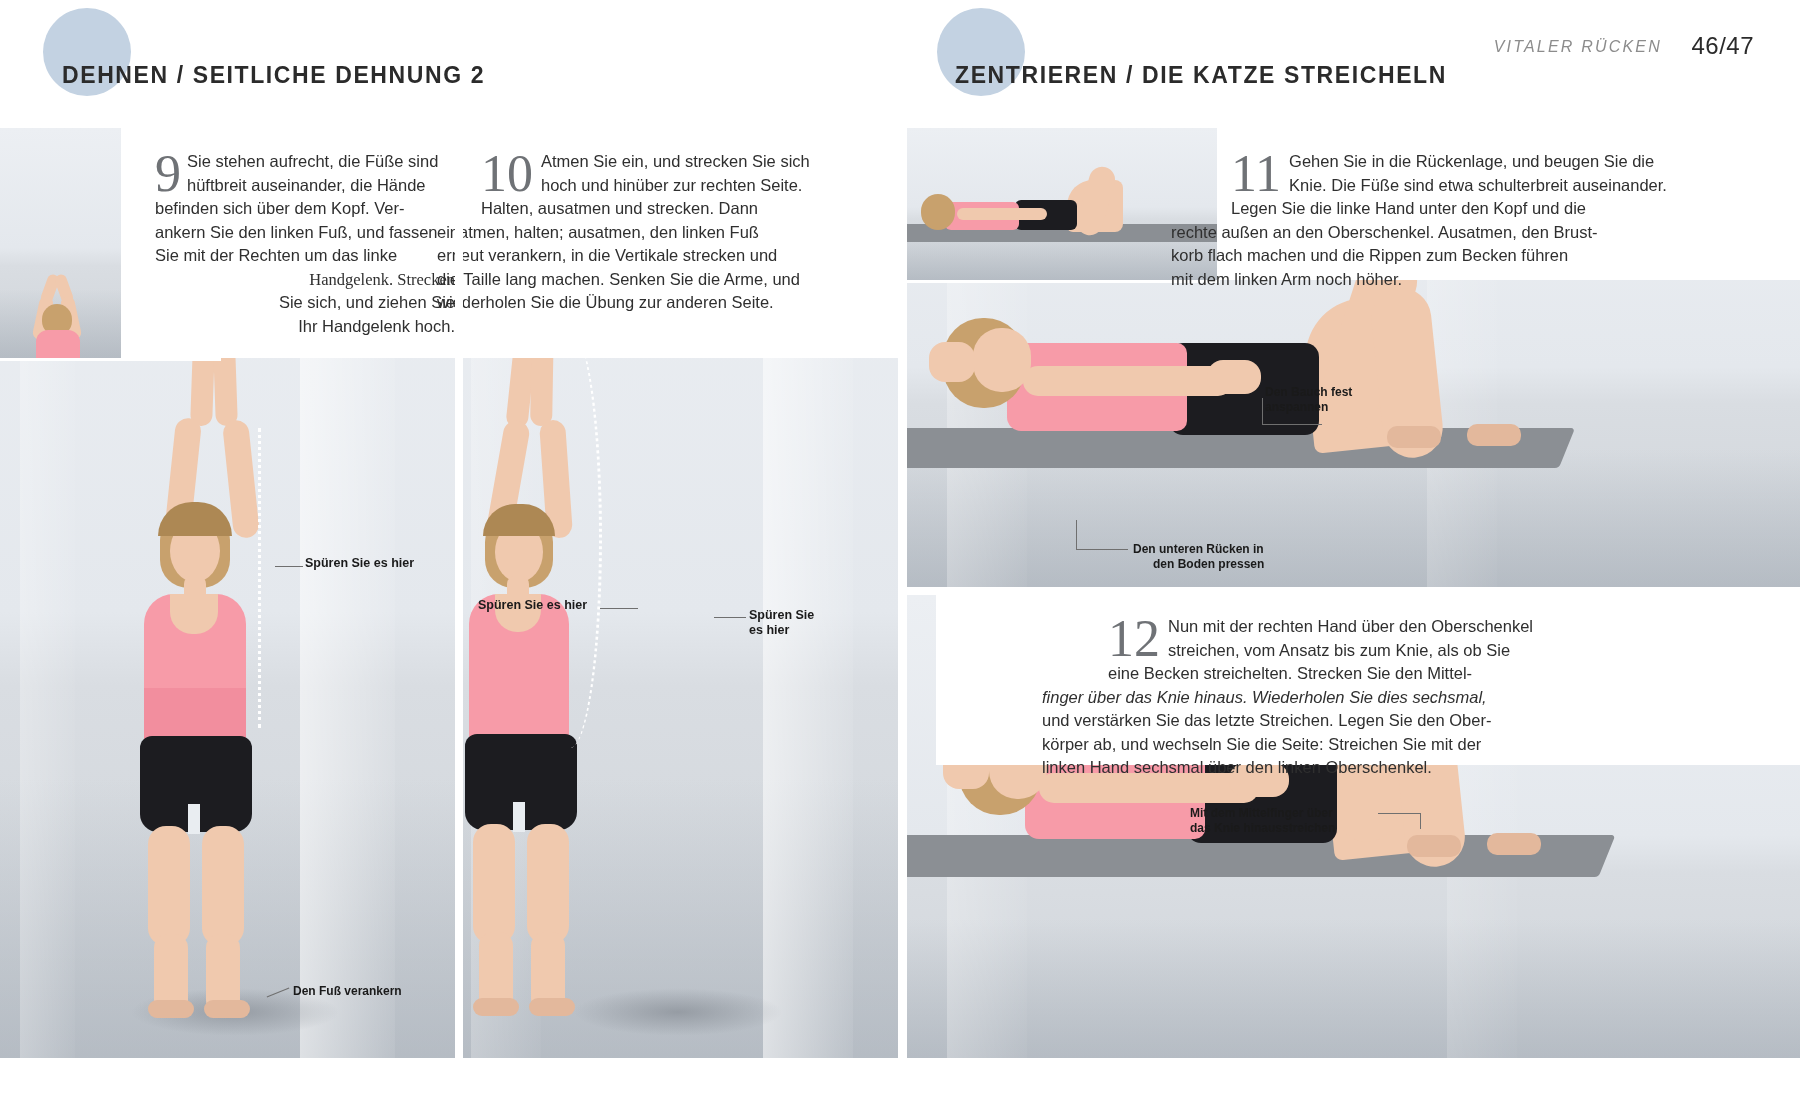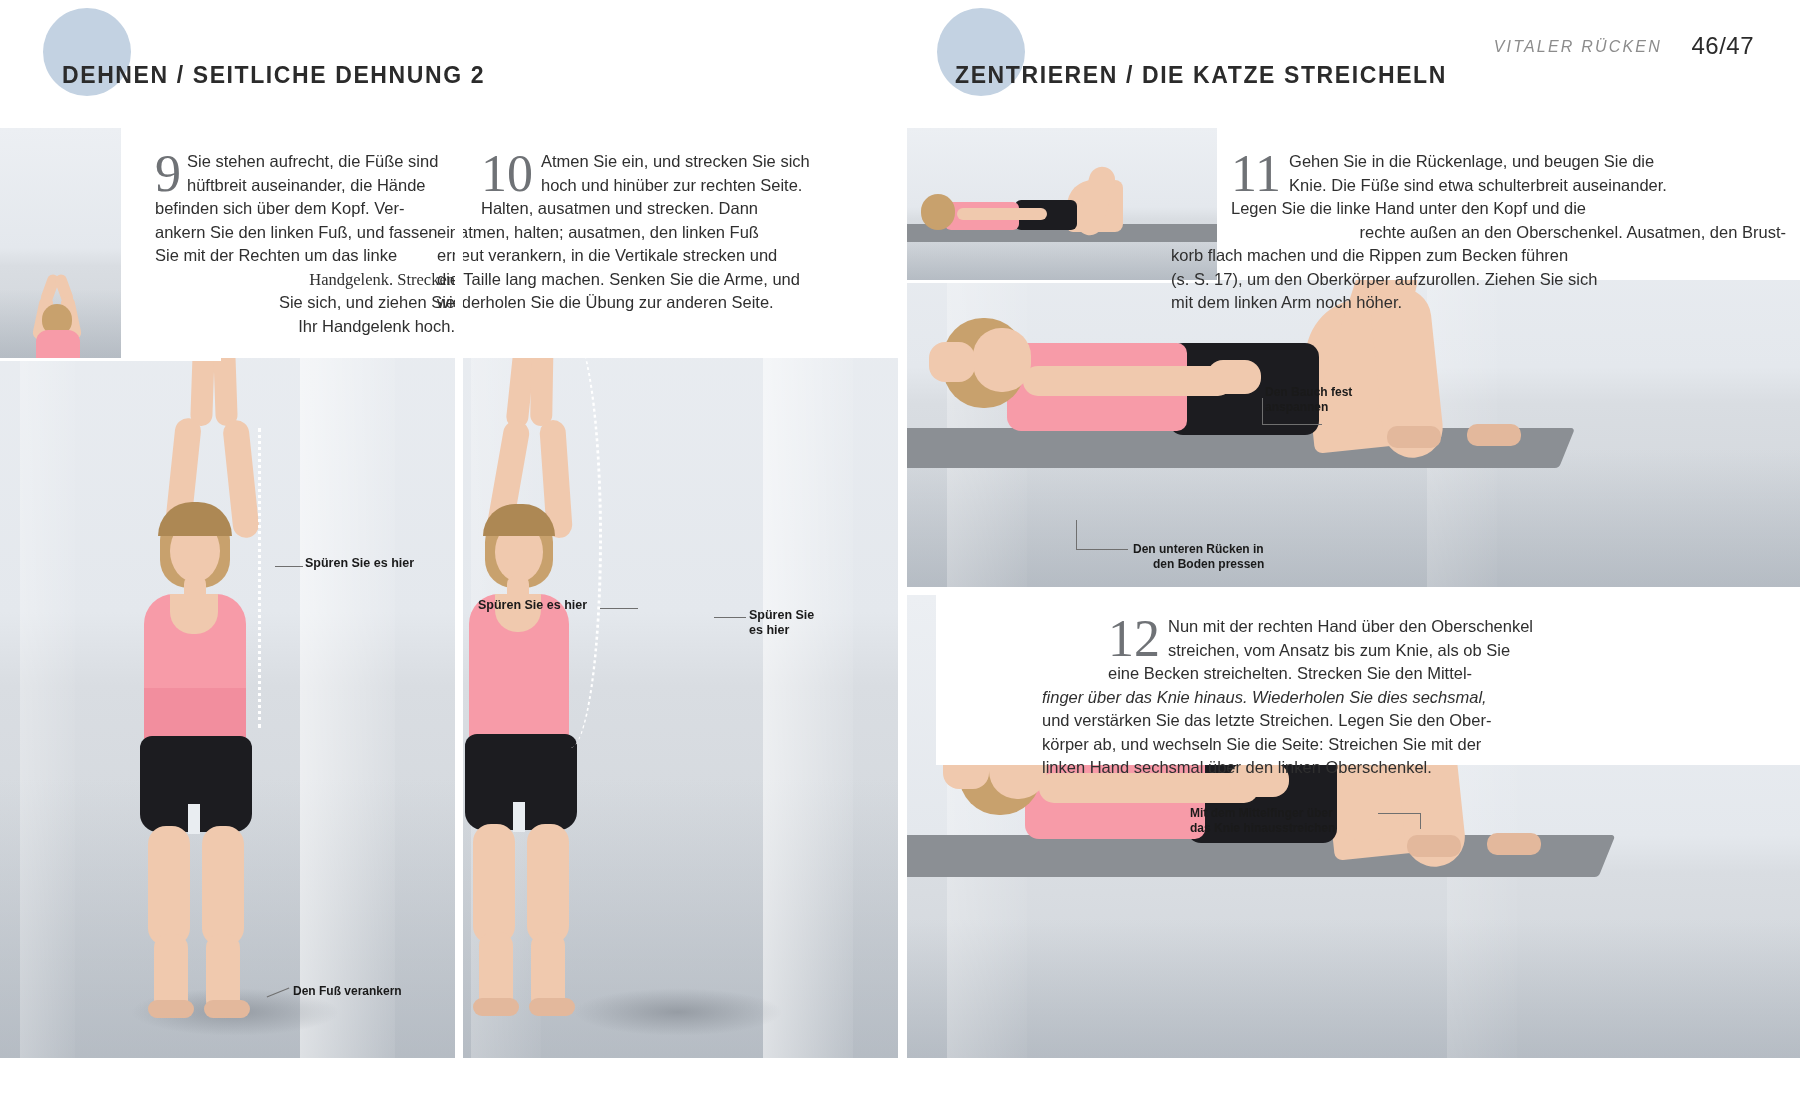"rechte außen an den Oberschenkel." span { text-align: right -> none }
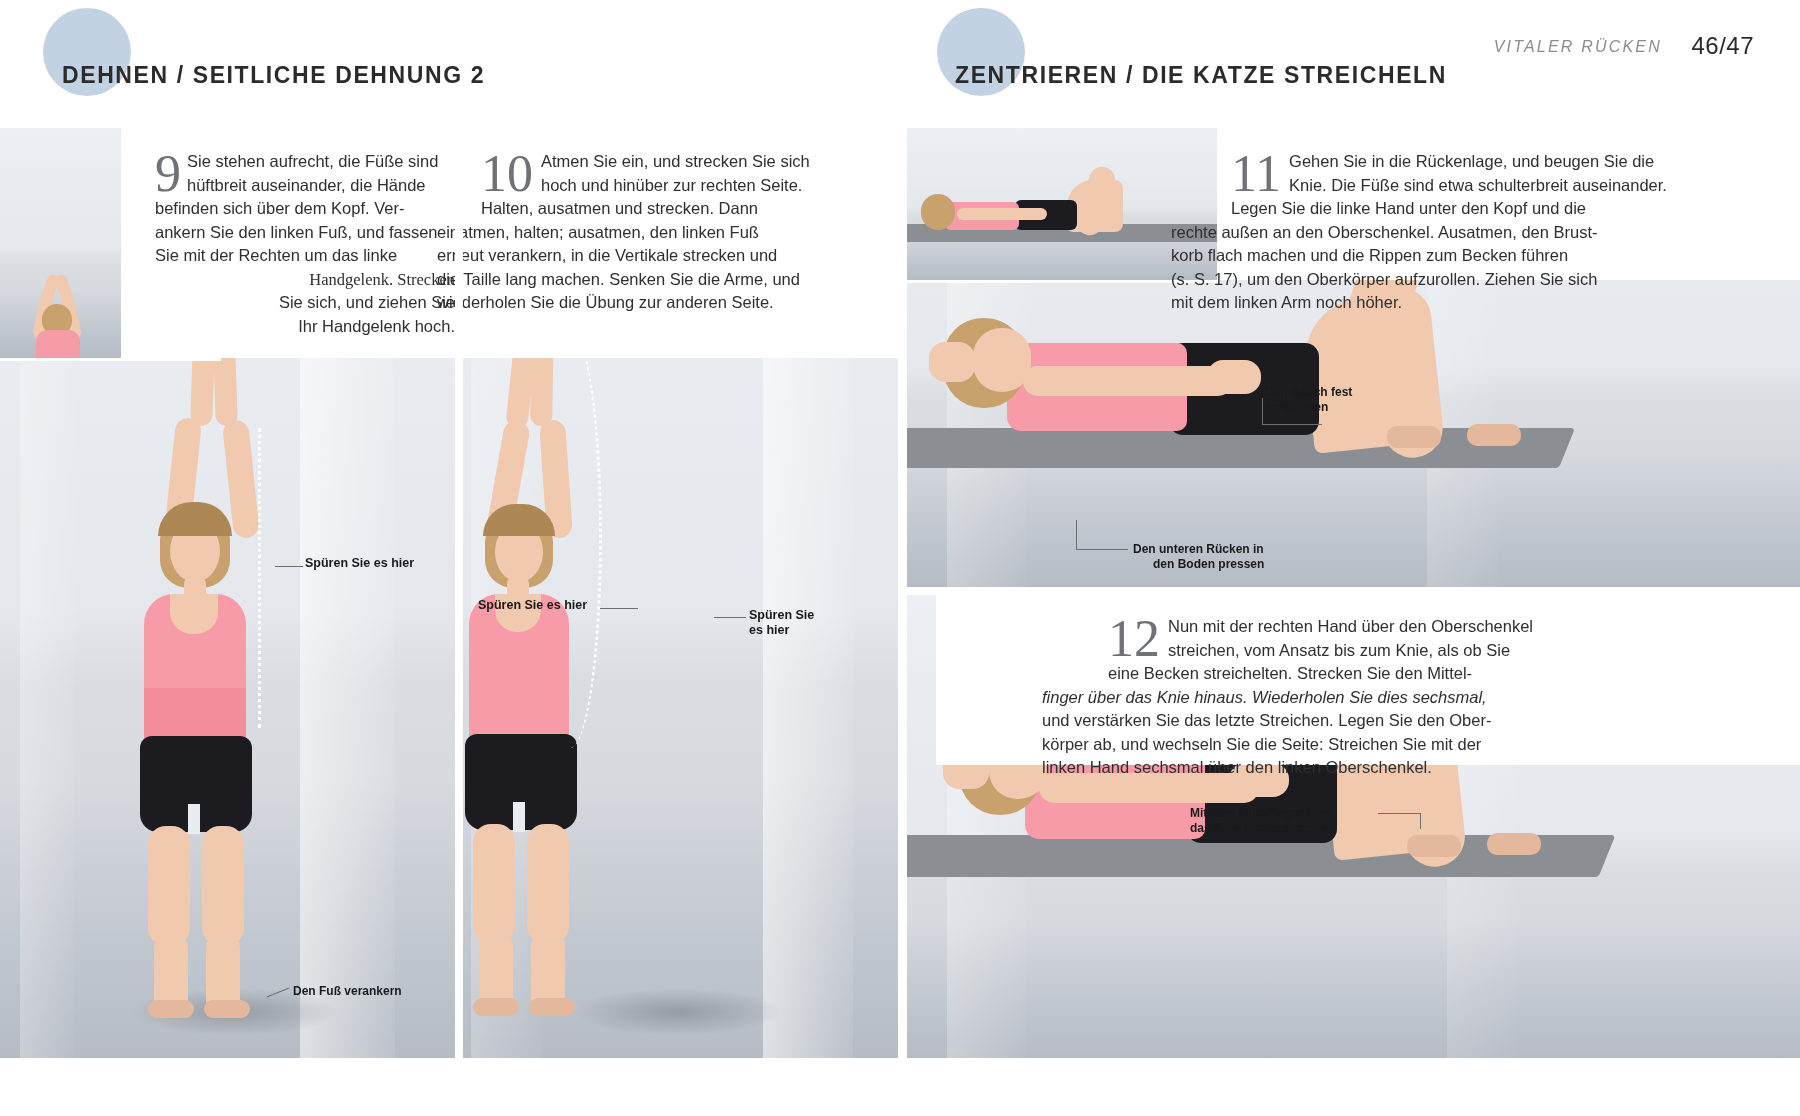"(s. S. 17), um den" span { html: <span>(s. S. 17), um den Oberkörper aufzurollen. Ziehen Sie sich</span> -> none }
